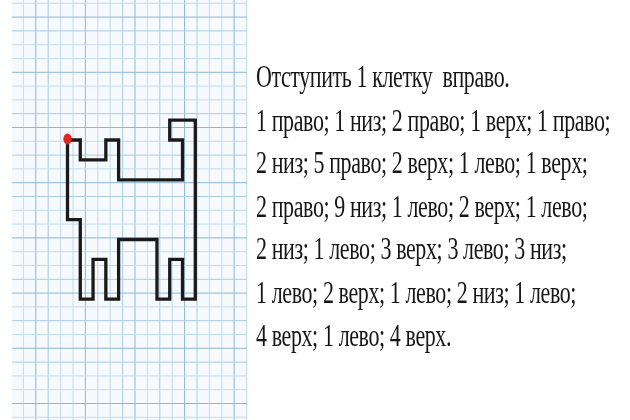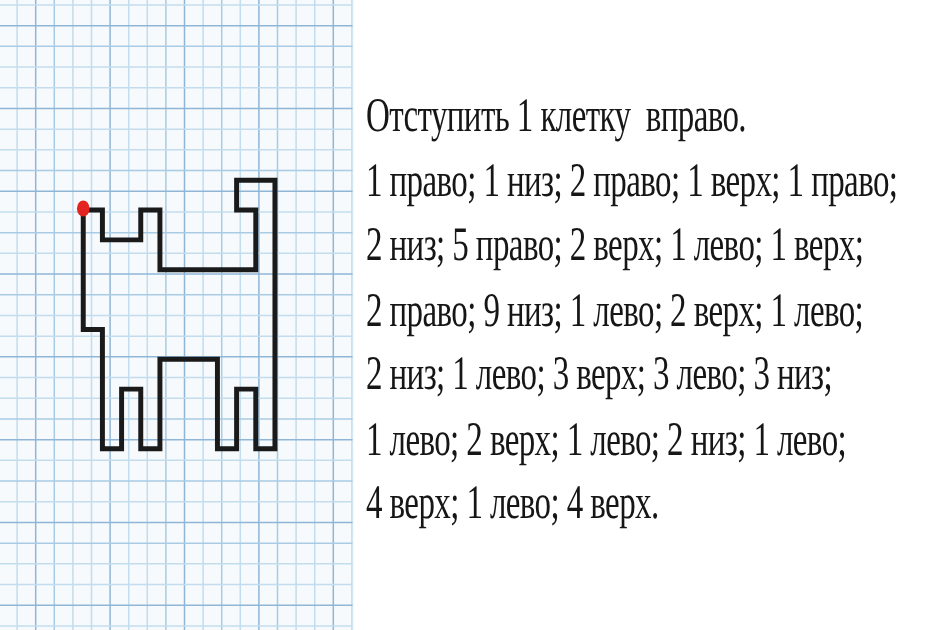"Отступить 1 клетку вправо." .stage { left: 0 -> 12px }
